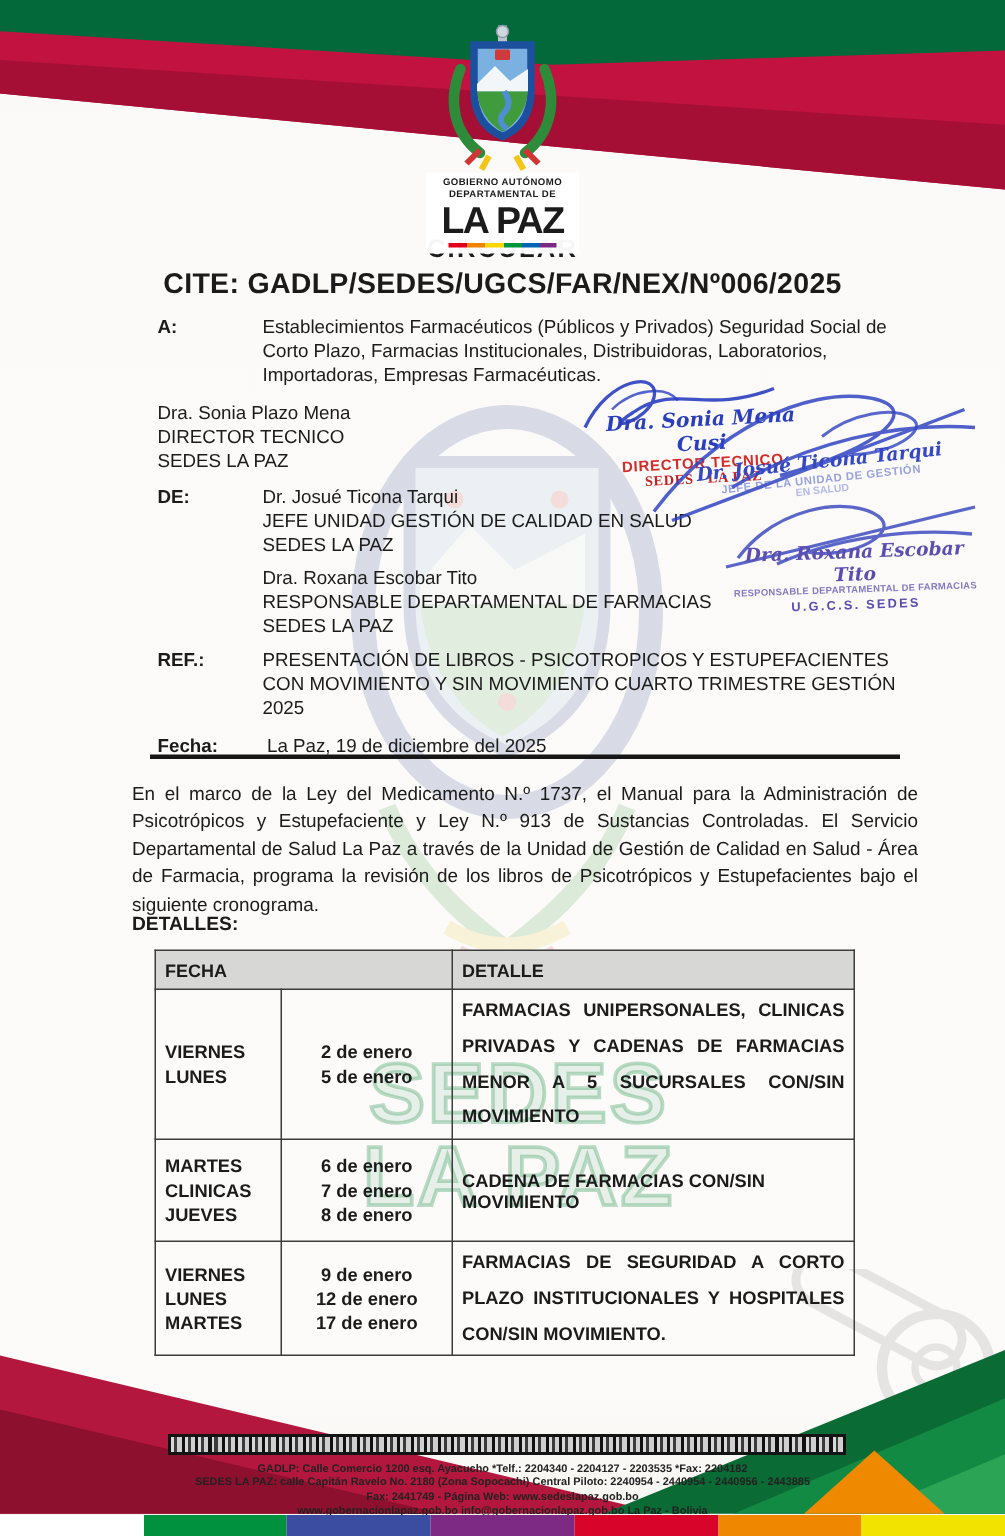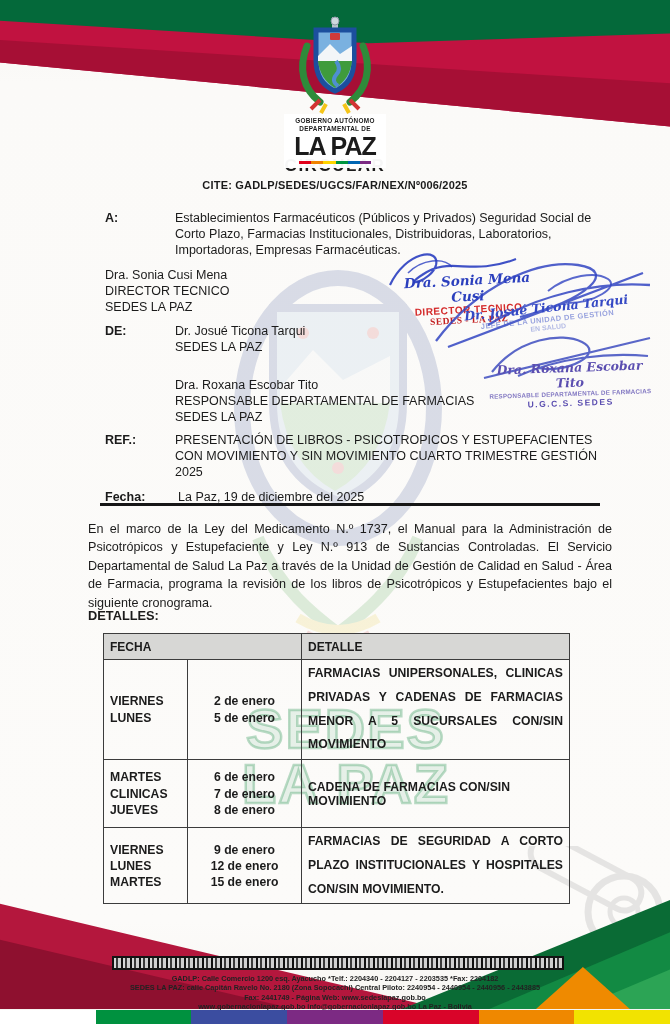"CITE:" .doc-cite { font-size: 11px -> 19px }
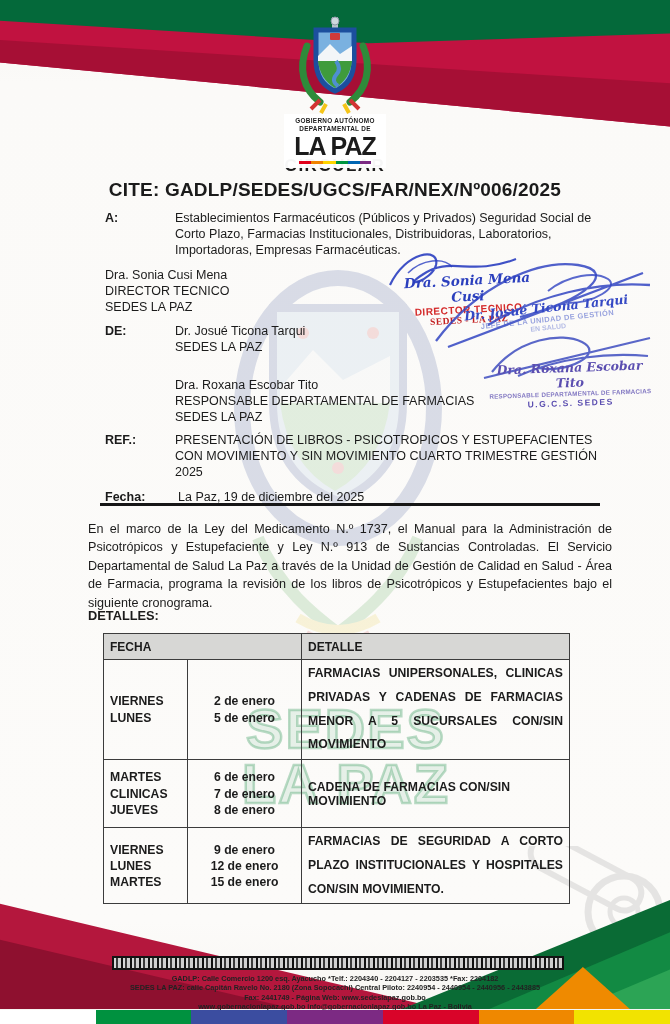"Dra. Sonia Cusi Mena" div.fname { text: Cusi -> Plazo }
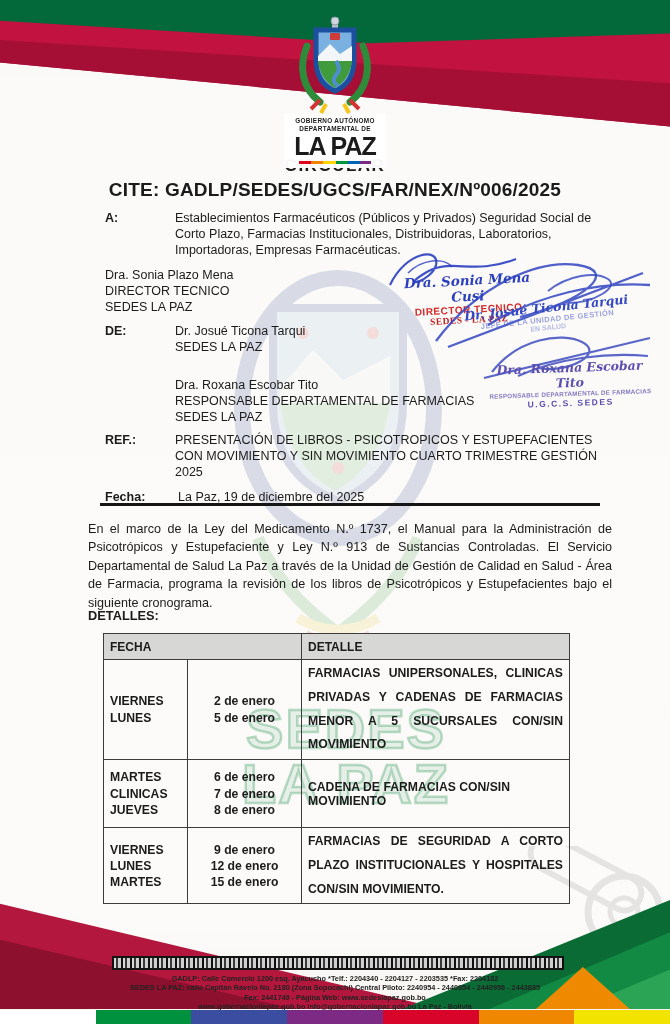"JEFE UNIDAD GESTIÓN DE CALIDAD" div.b { html: none -> <div>JEFE UNIDAD GESTIÓN DE CALIDAD EN SALUD</div> }
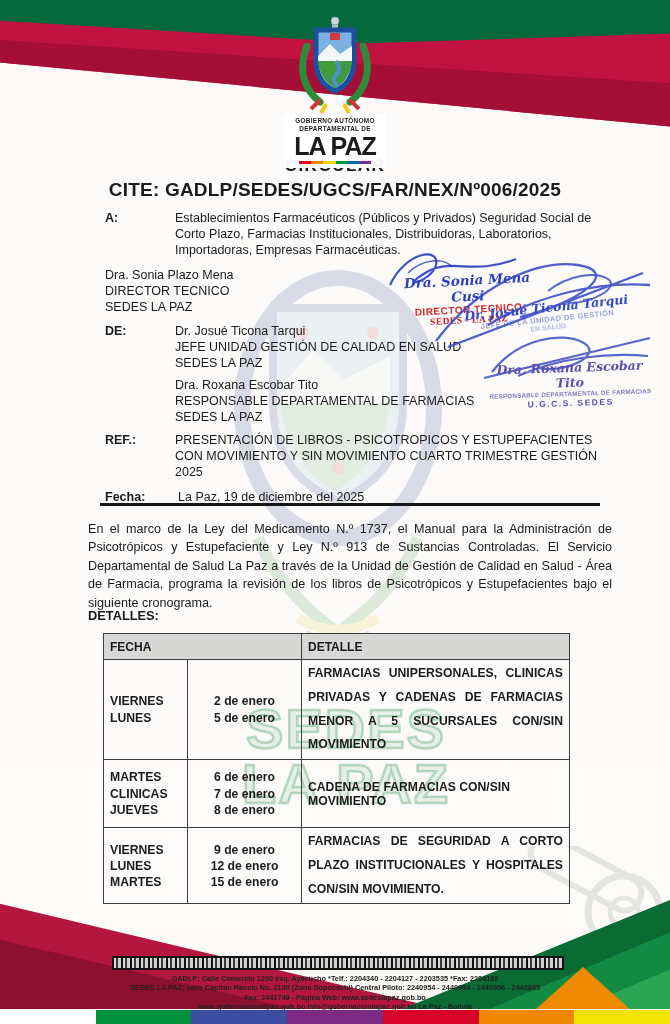"15 de enero" div { text: 15 -> 17 }
